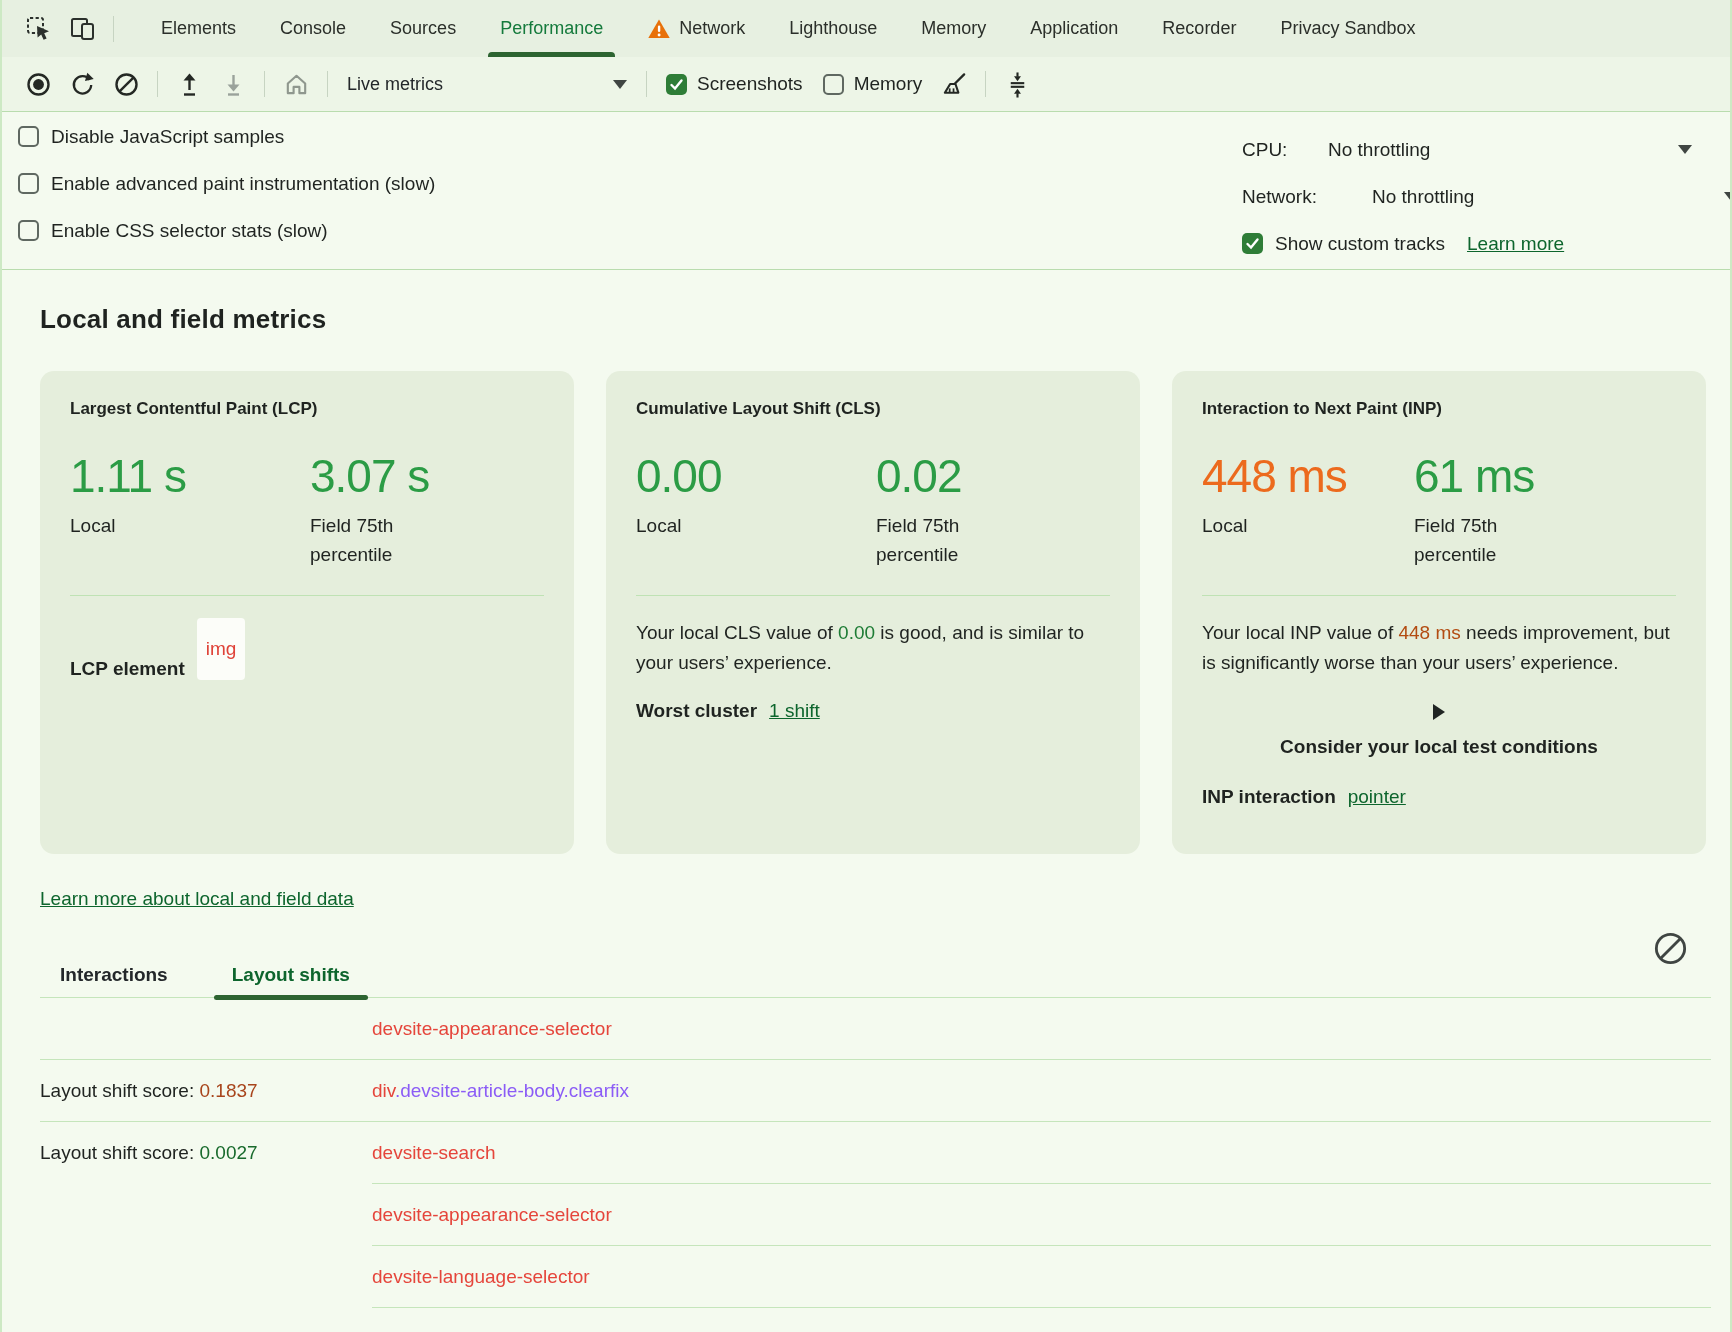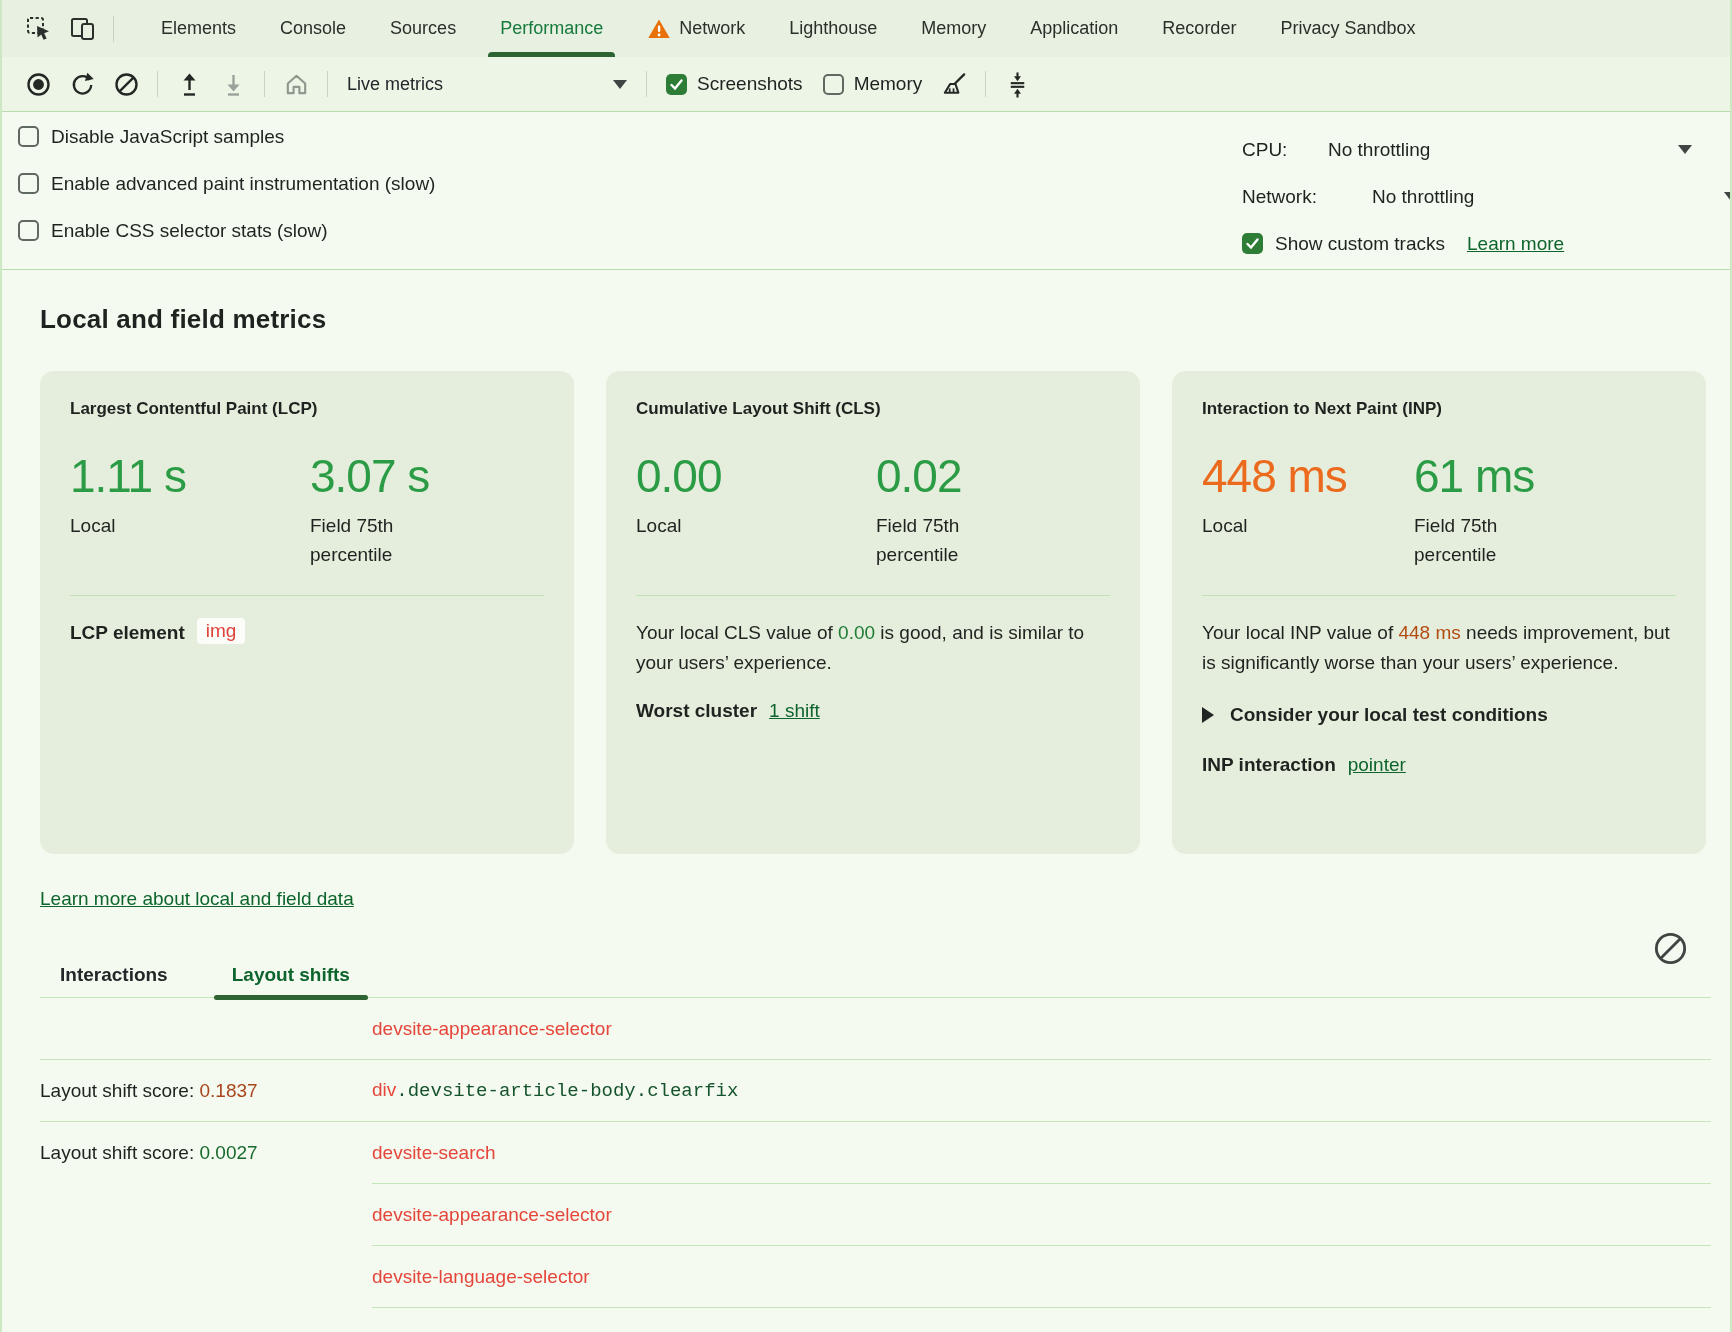"img" .chip { padding: 2px 9px -> 20px 9px }
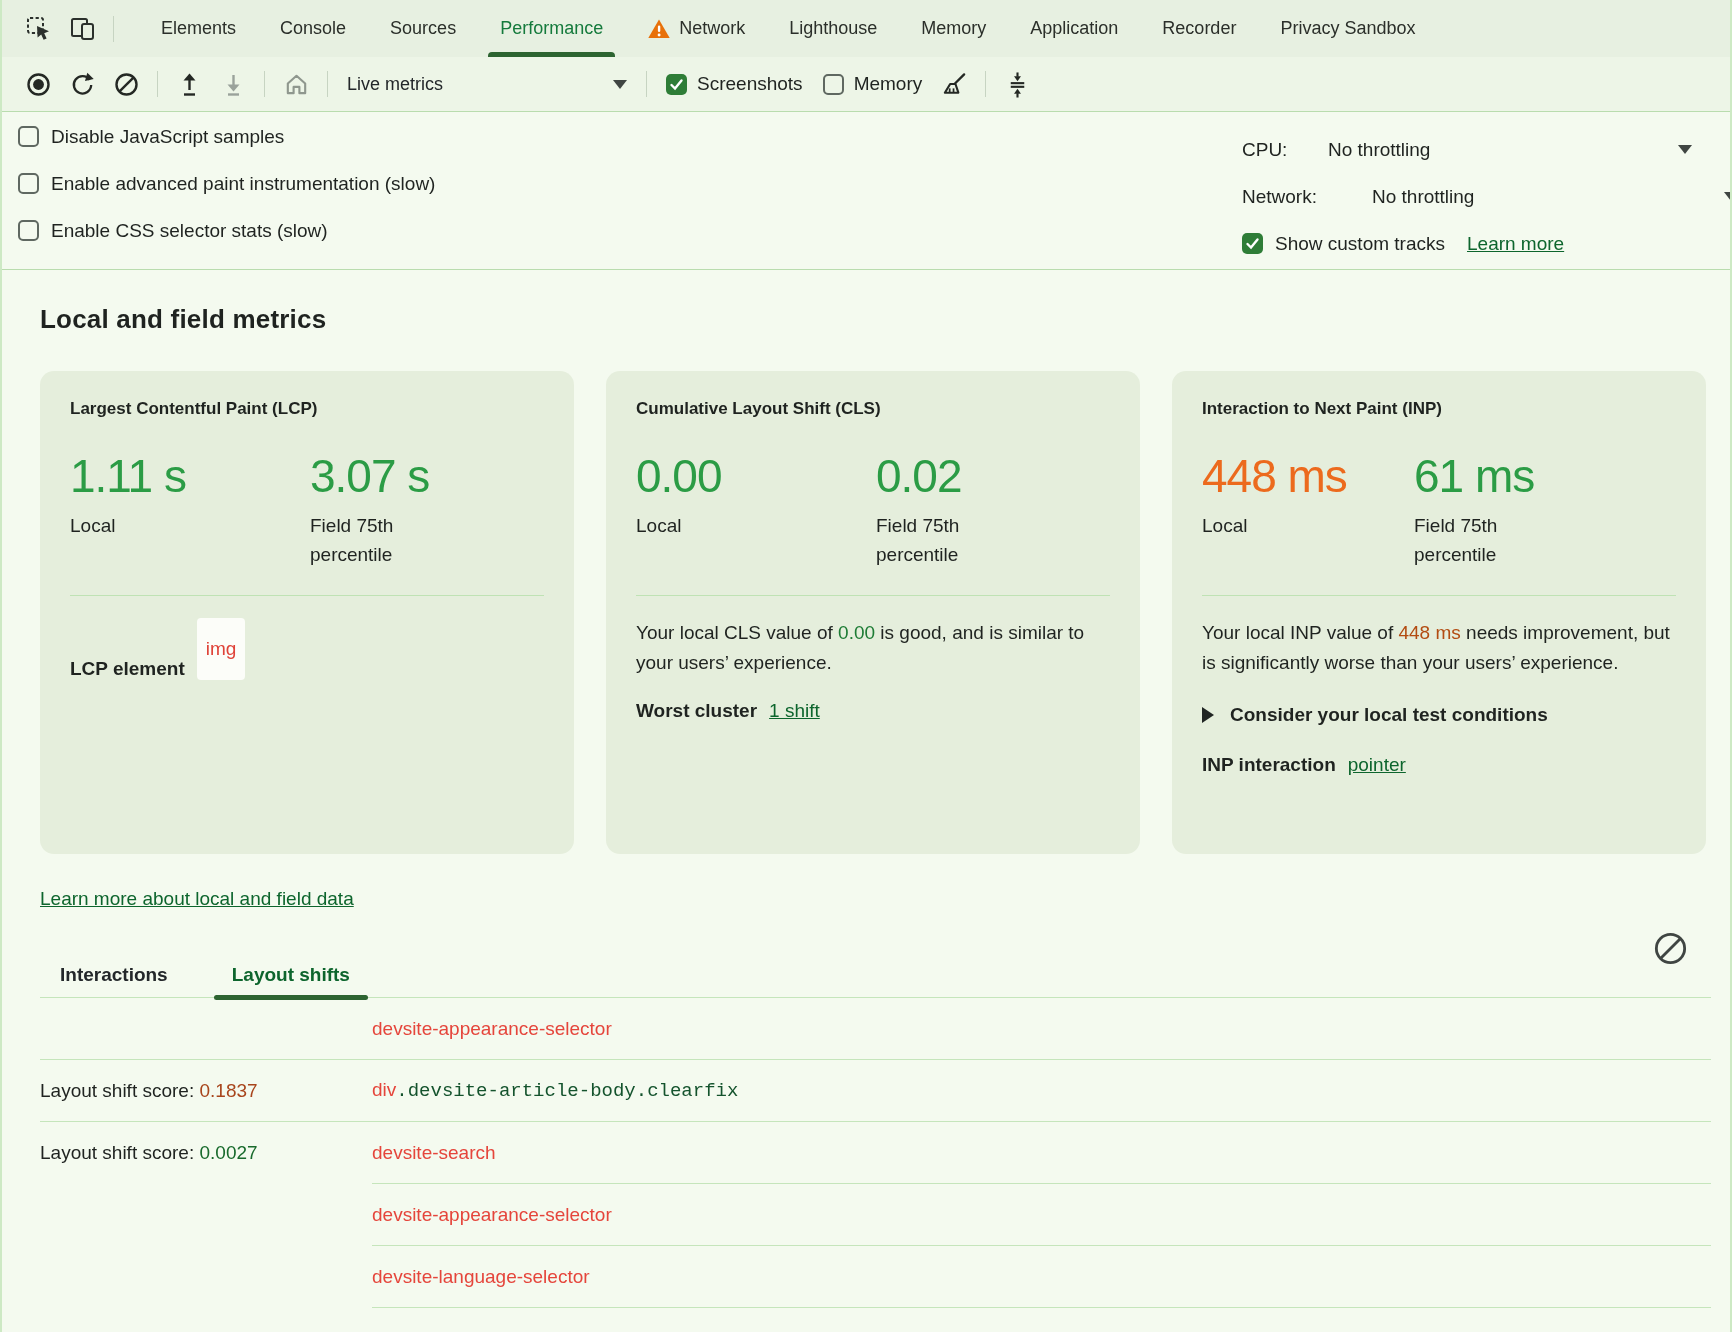"Consider your local test conditions" .consider { flex-direction: none -> column }
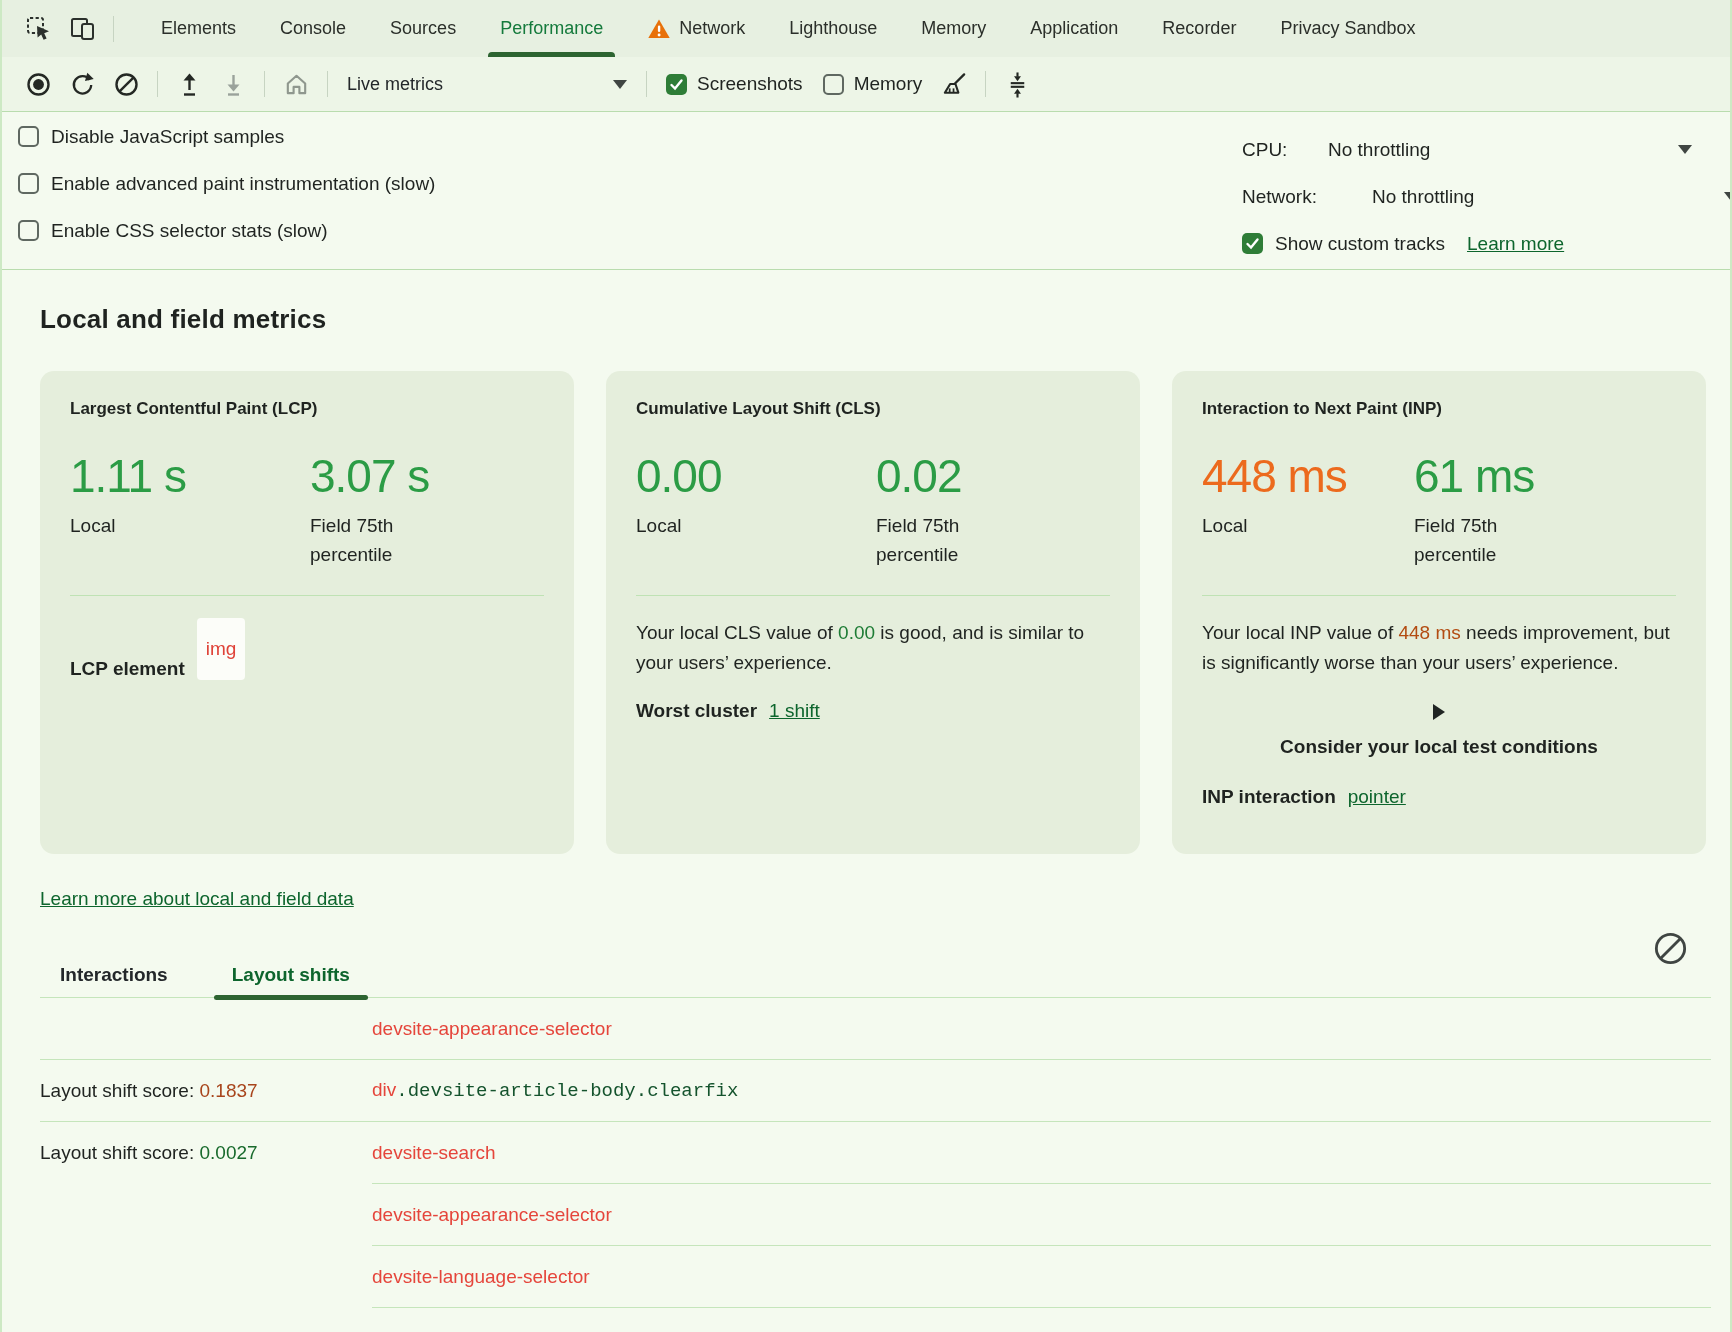".devsite-article-body.clearfix" .el-brick { color: #14532d -> #8b5cf6; font-family: Liberation Mono, monospace -> none }
